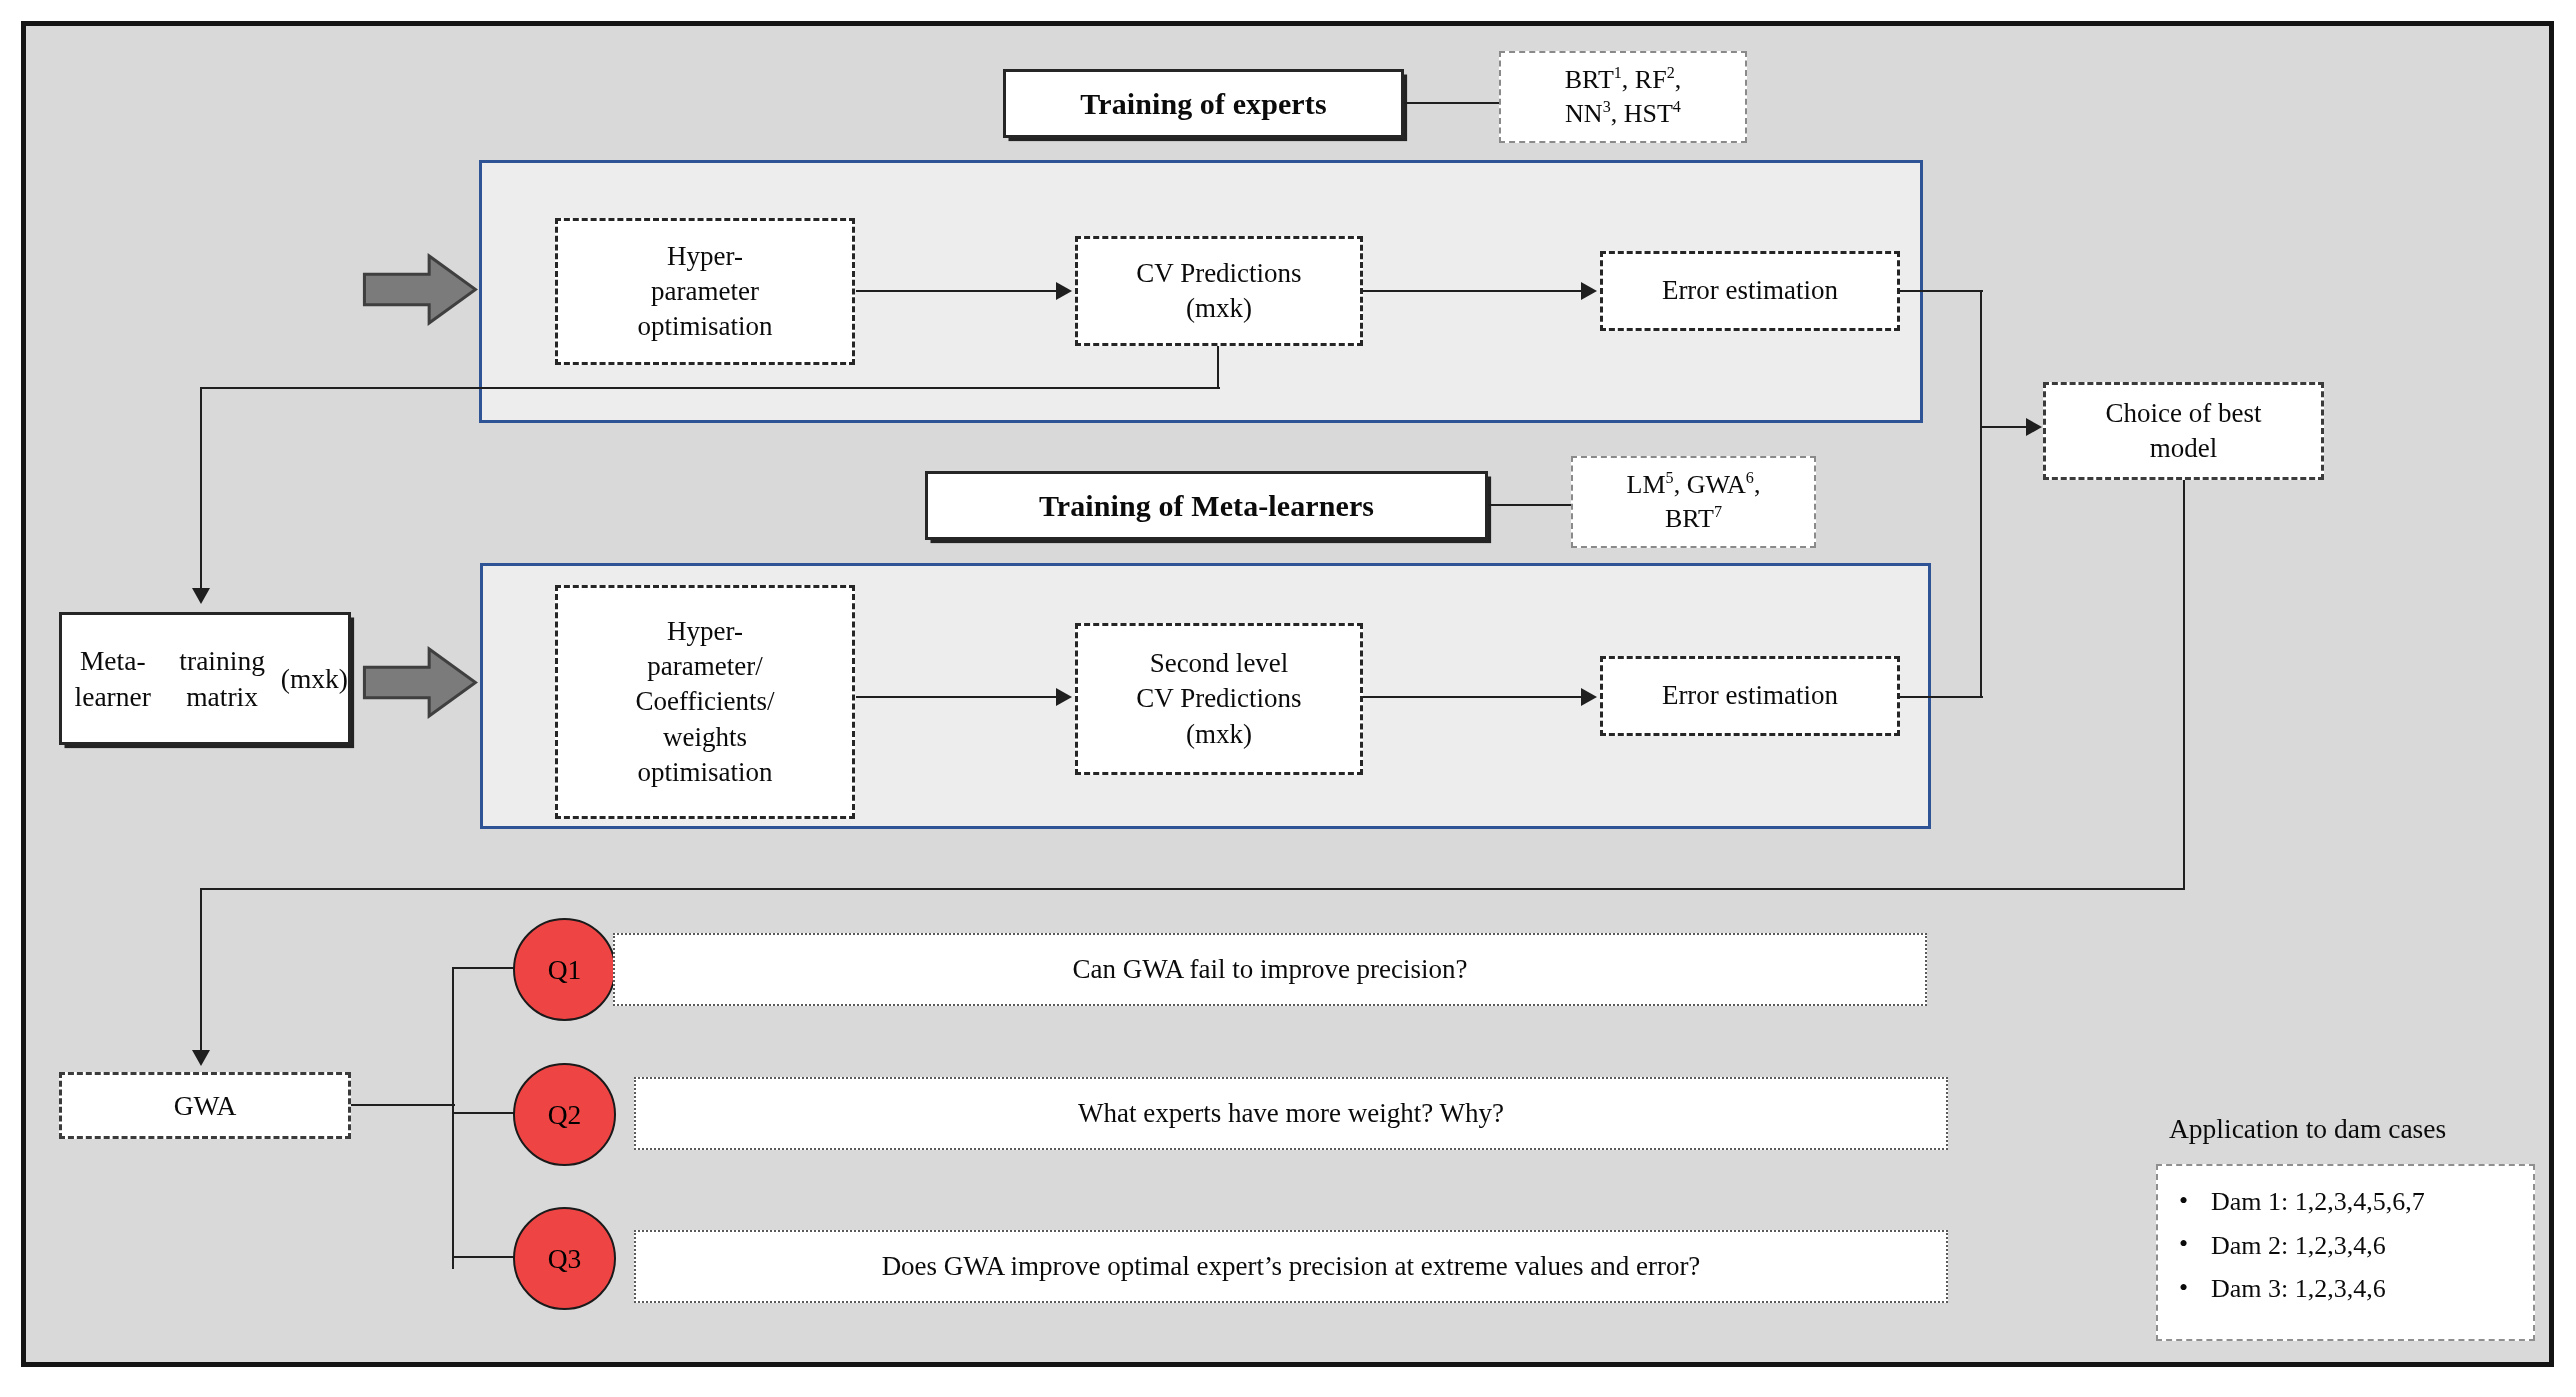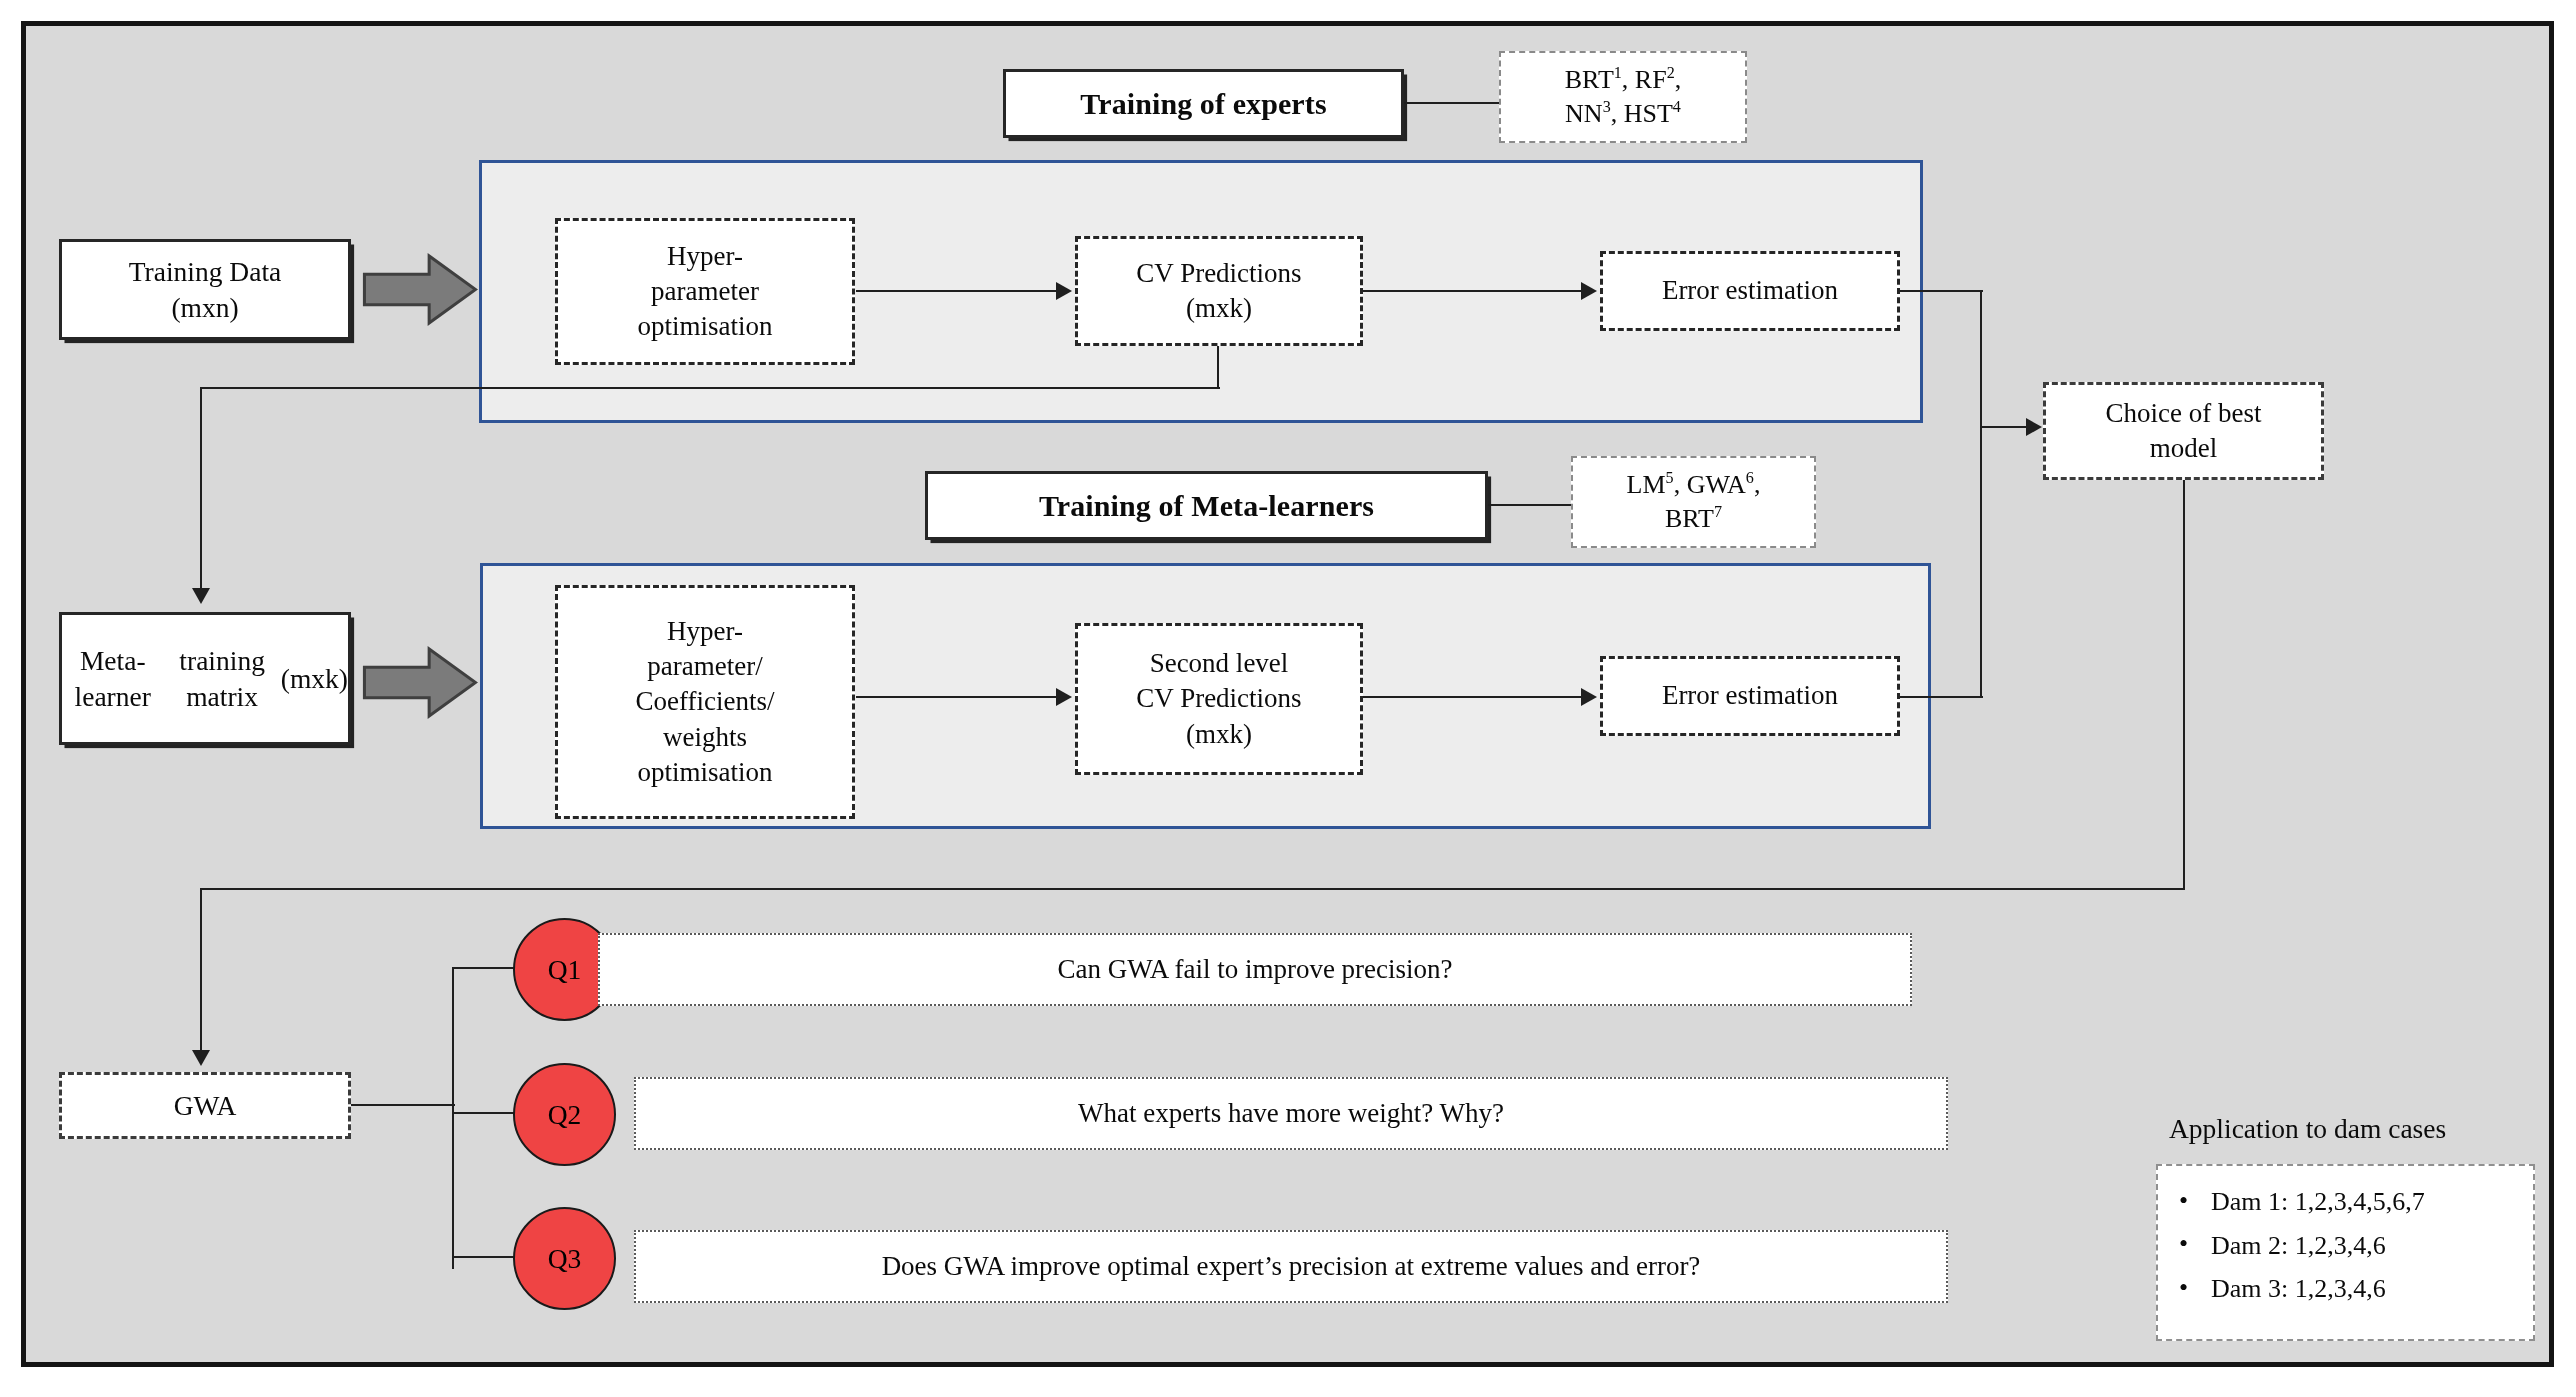"Training Data" div.node { html: <div> <div>Training Data</div> <div>(mxn)</div> </div> -> none }
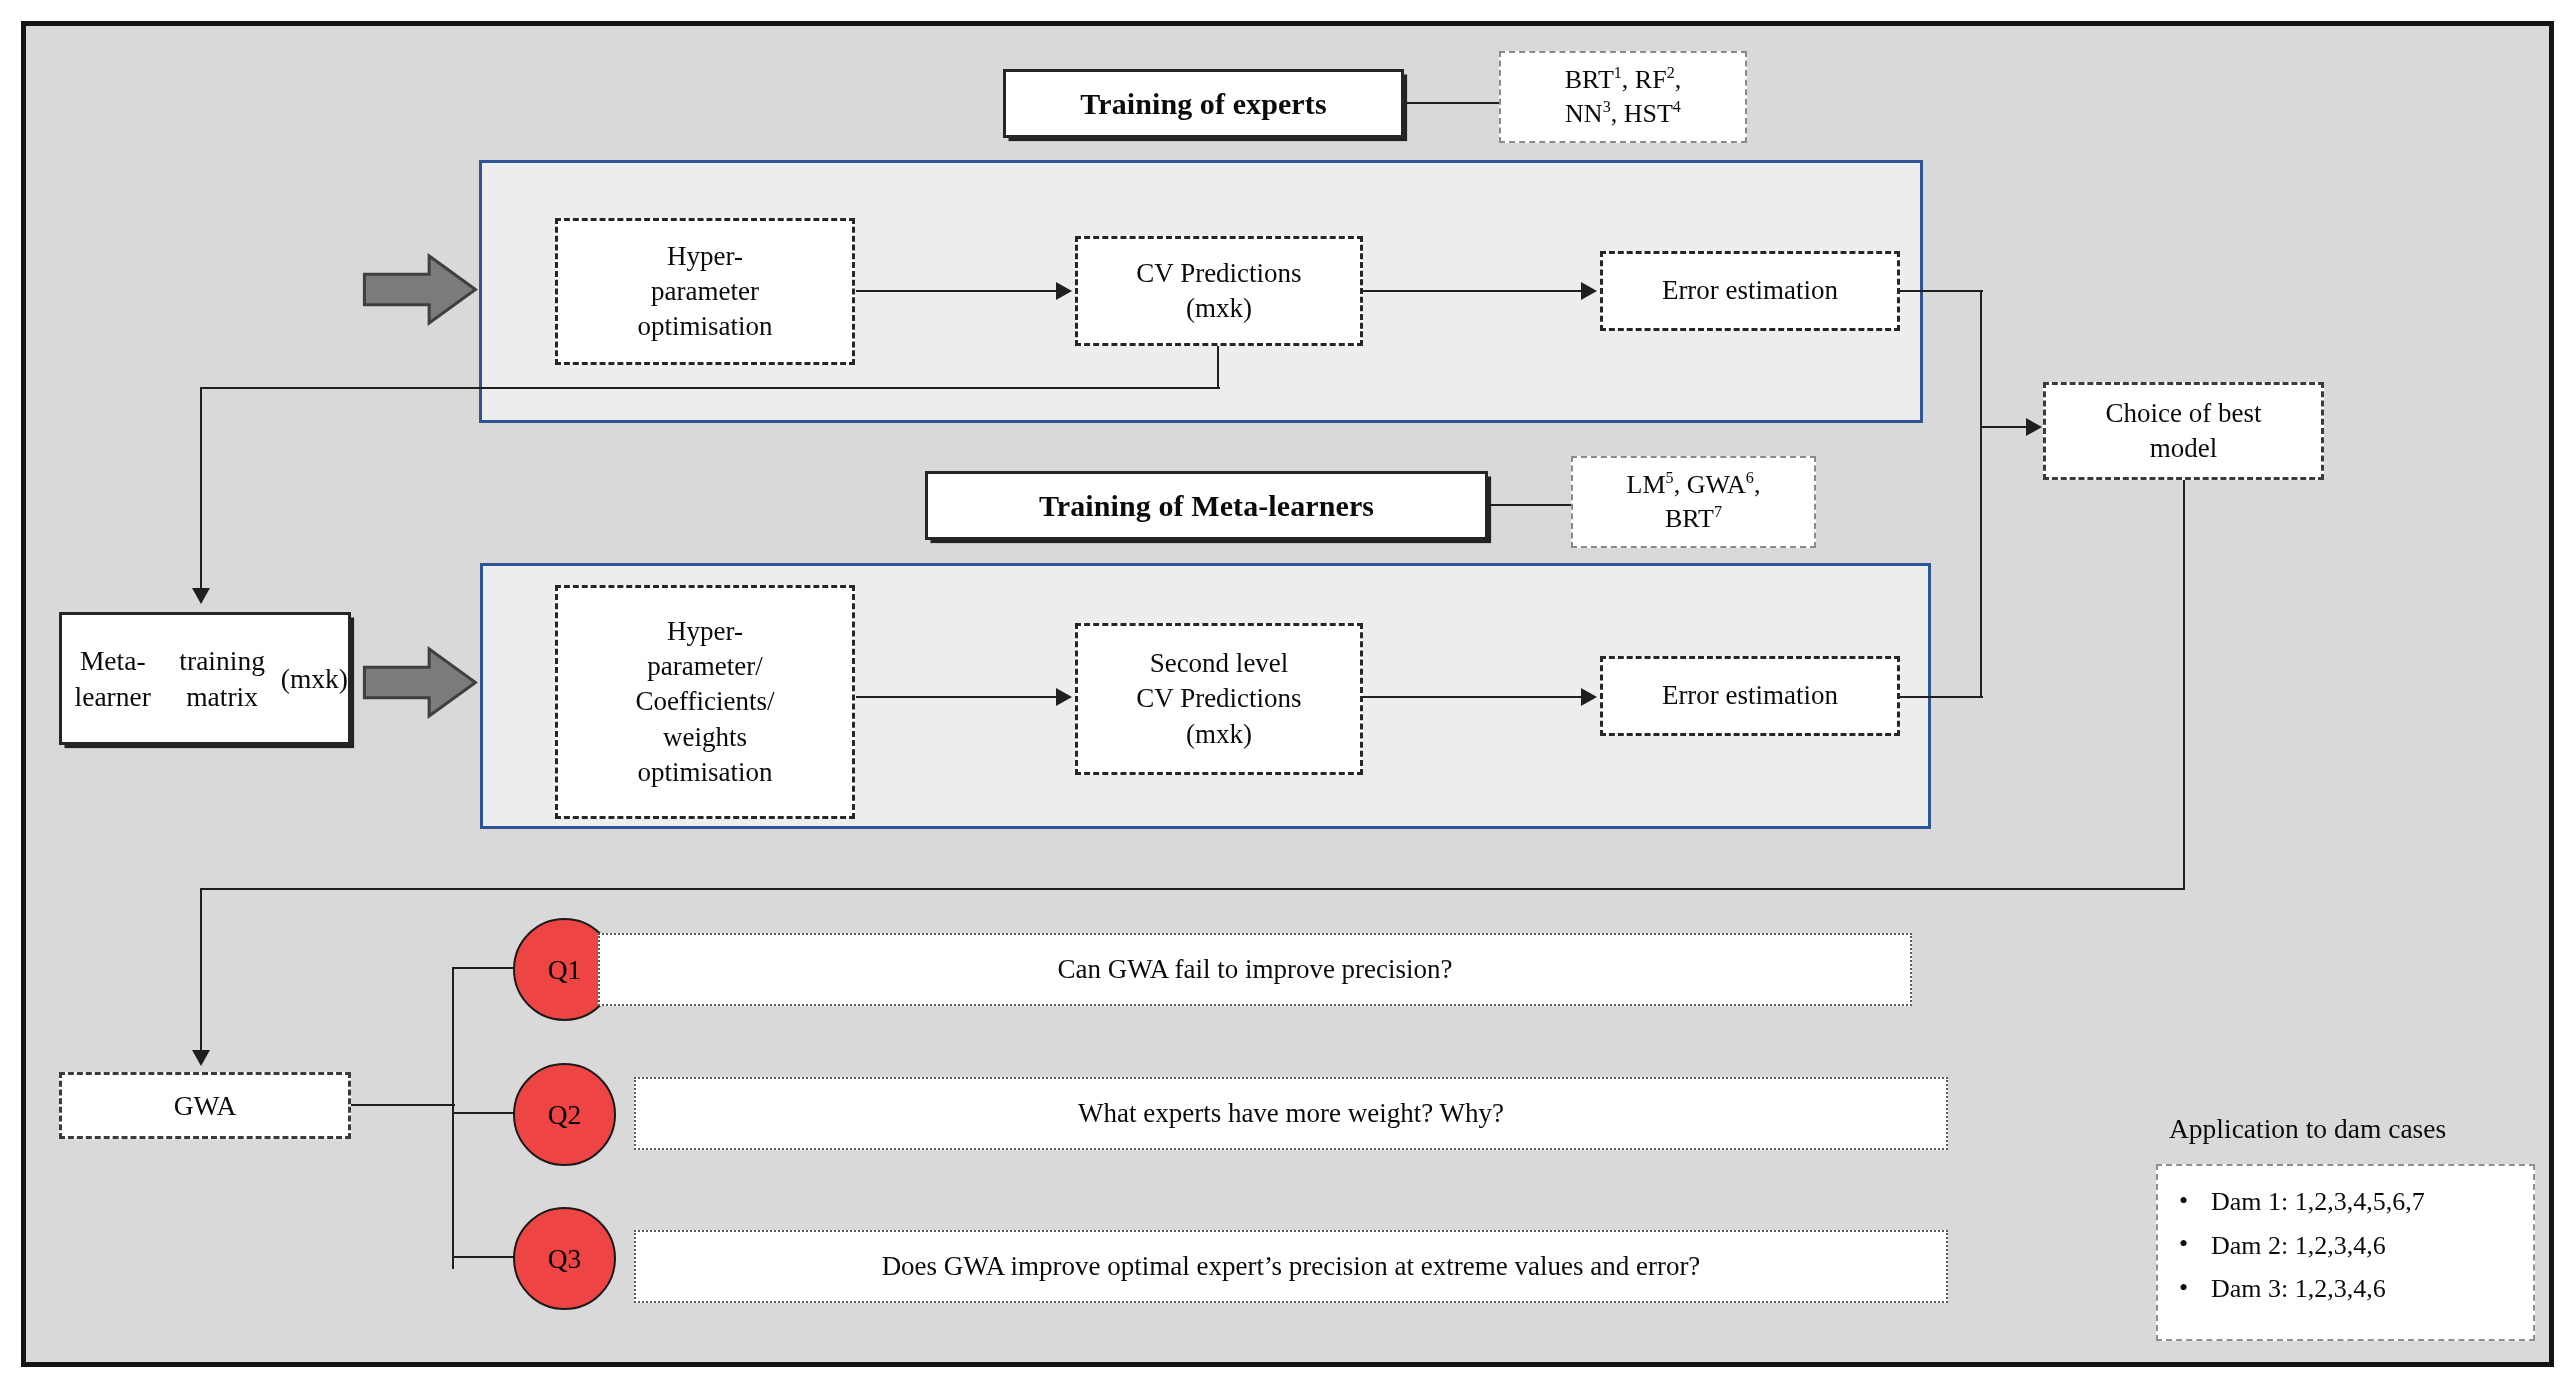"Can GWA fail to improve" div.node { left: 598px -> 613px }
